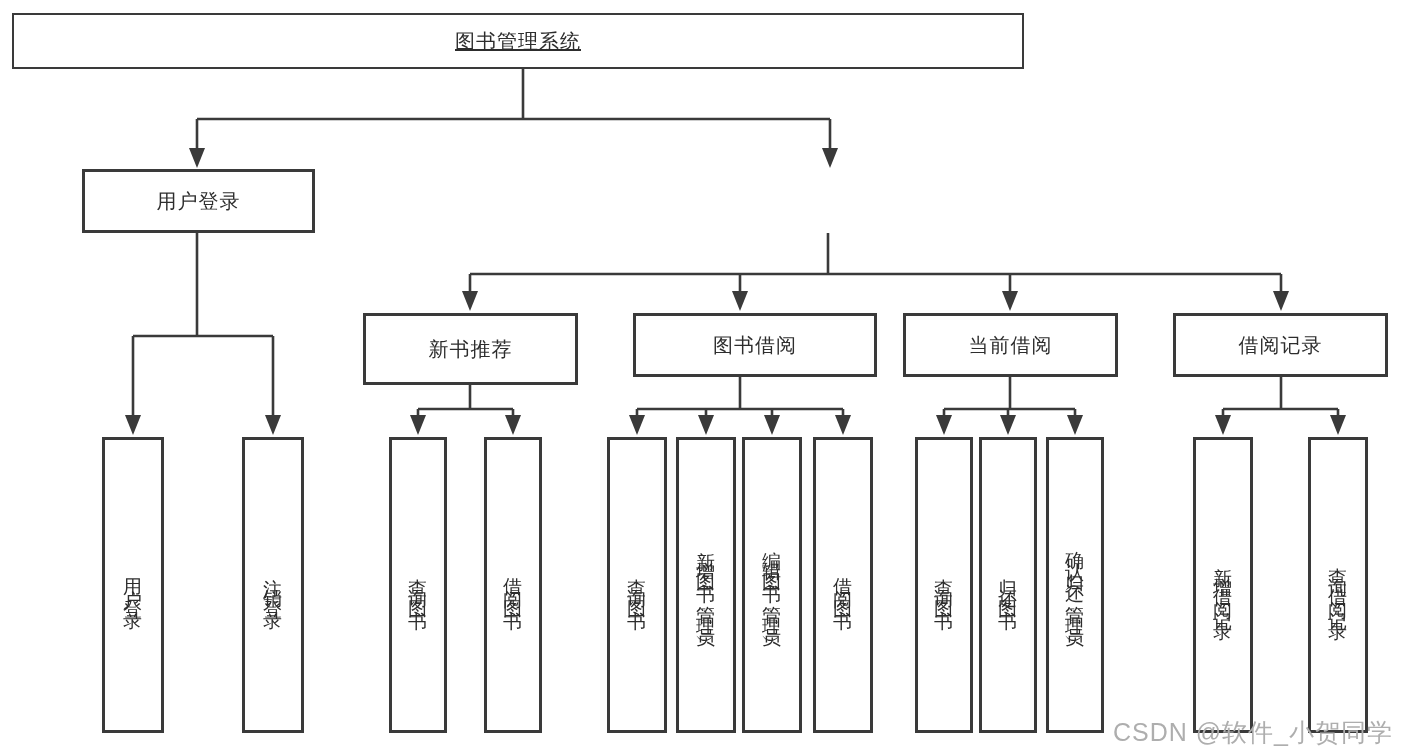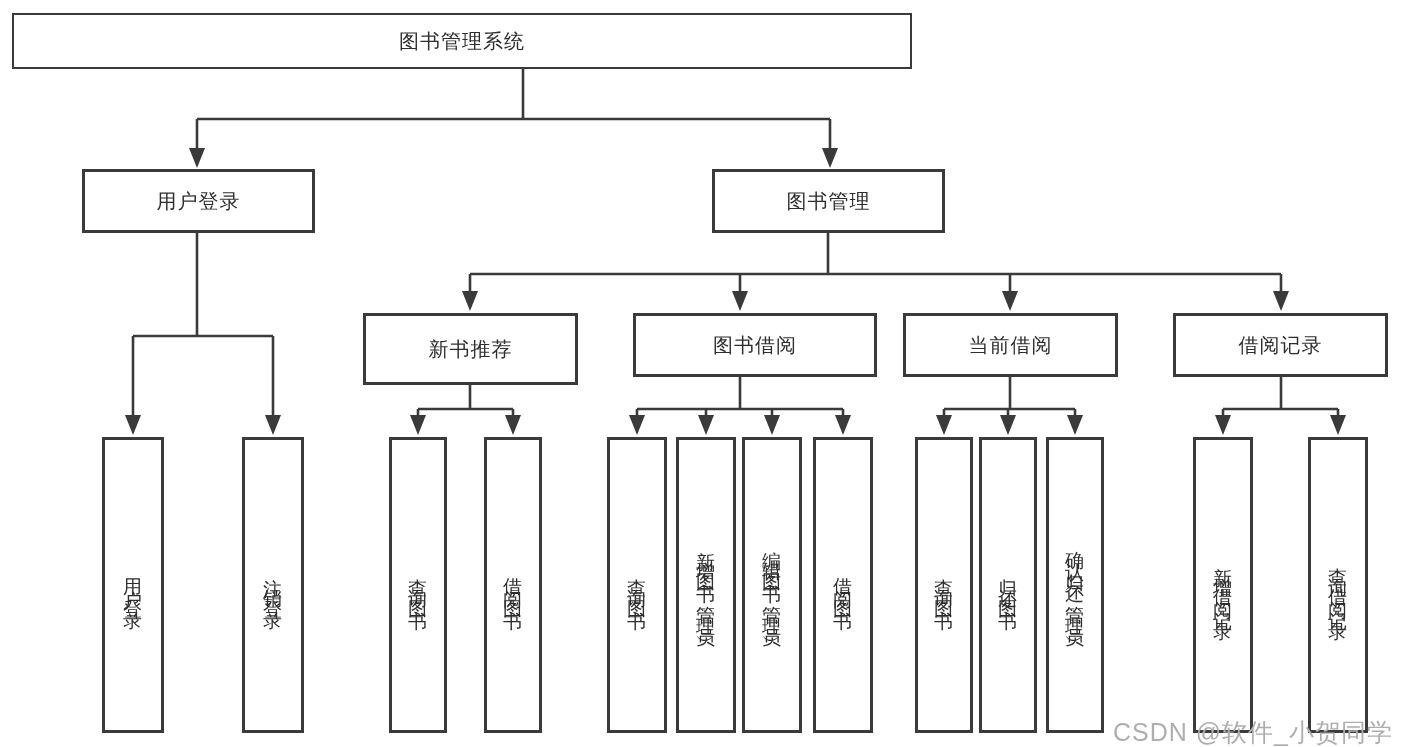"图书管理系统" #n-root { text-decoration: none -> underline; width: 900px -> 1012px }
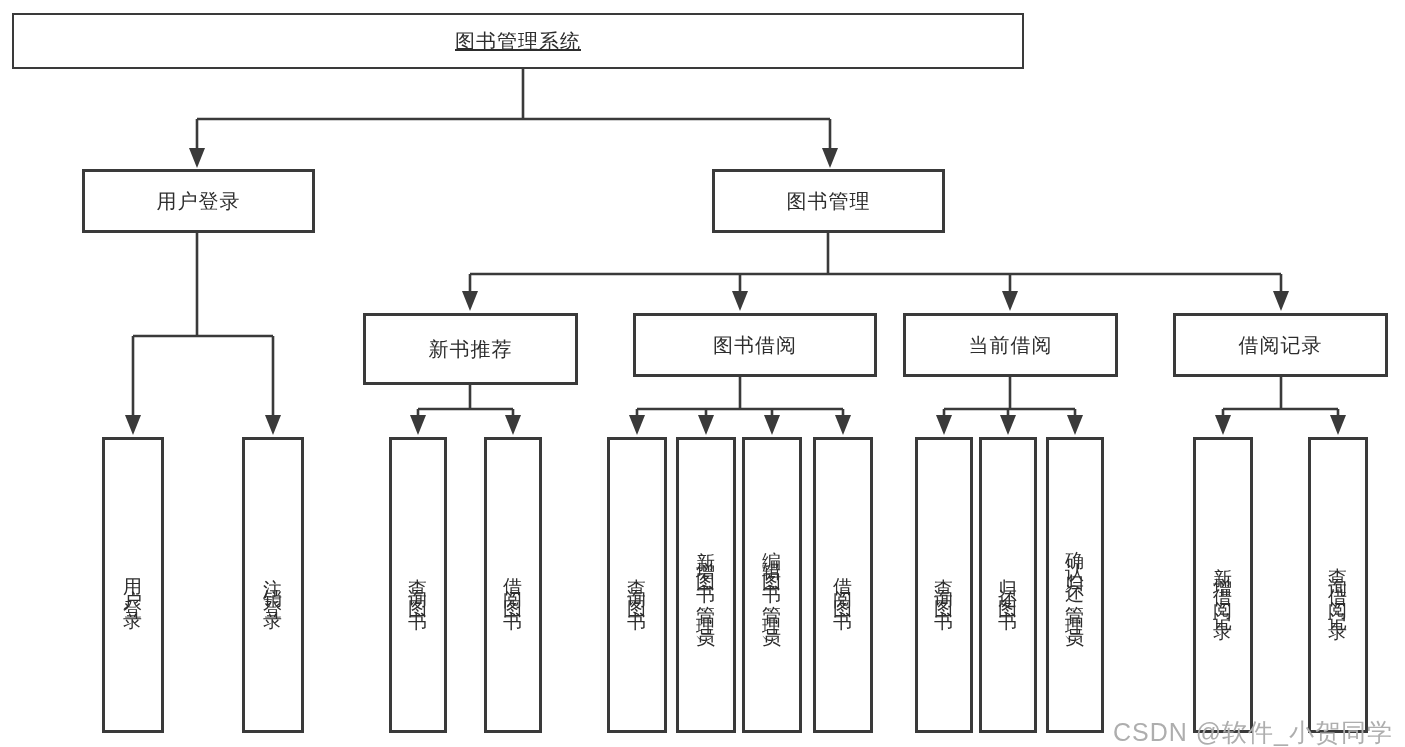"图书管理" div.node { html: <div> <span>图书管理</span> </div> -> none }
